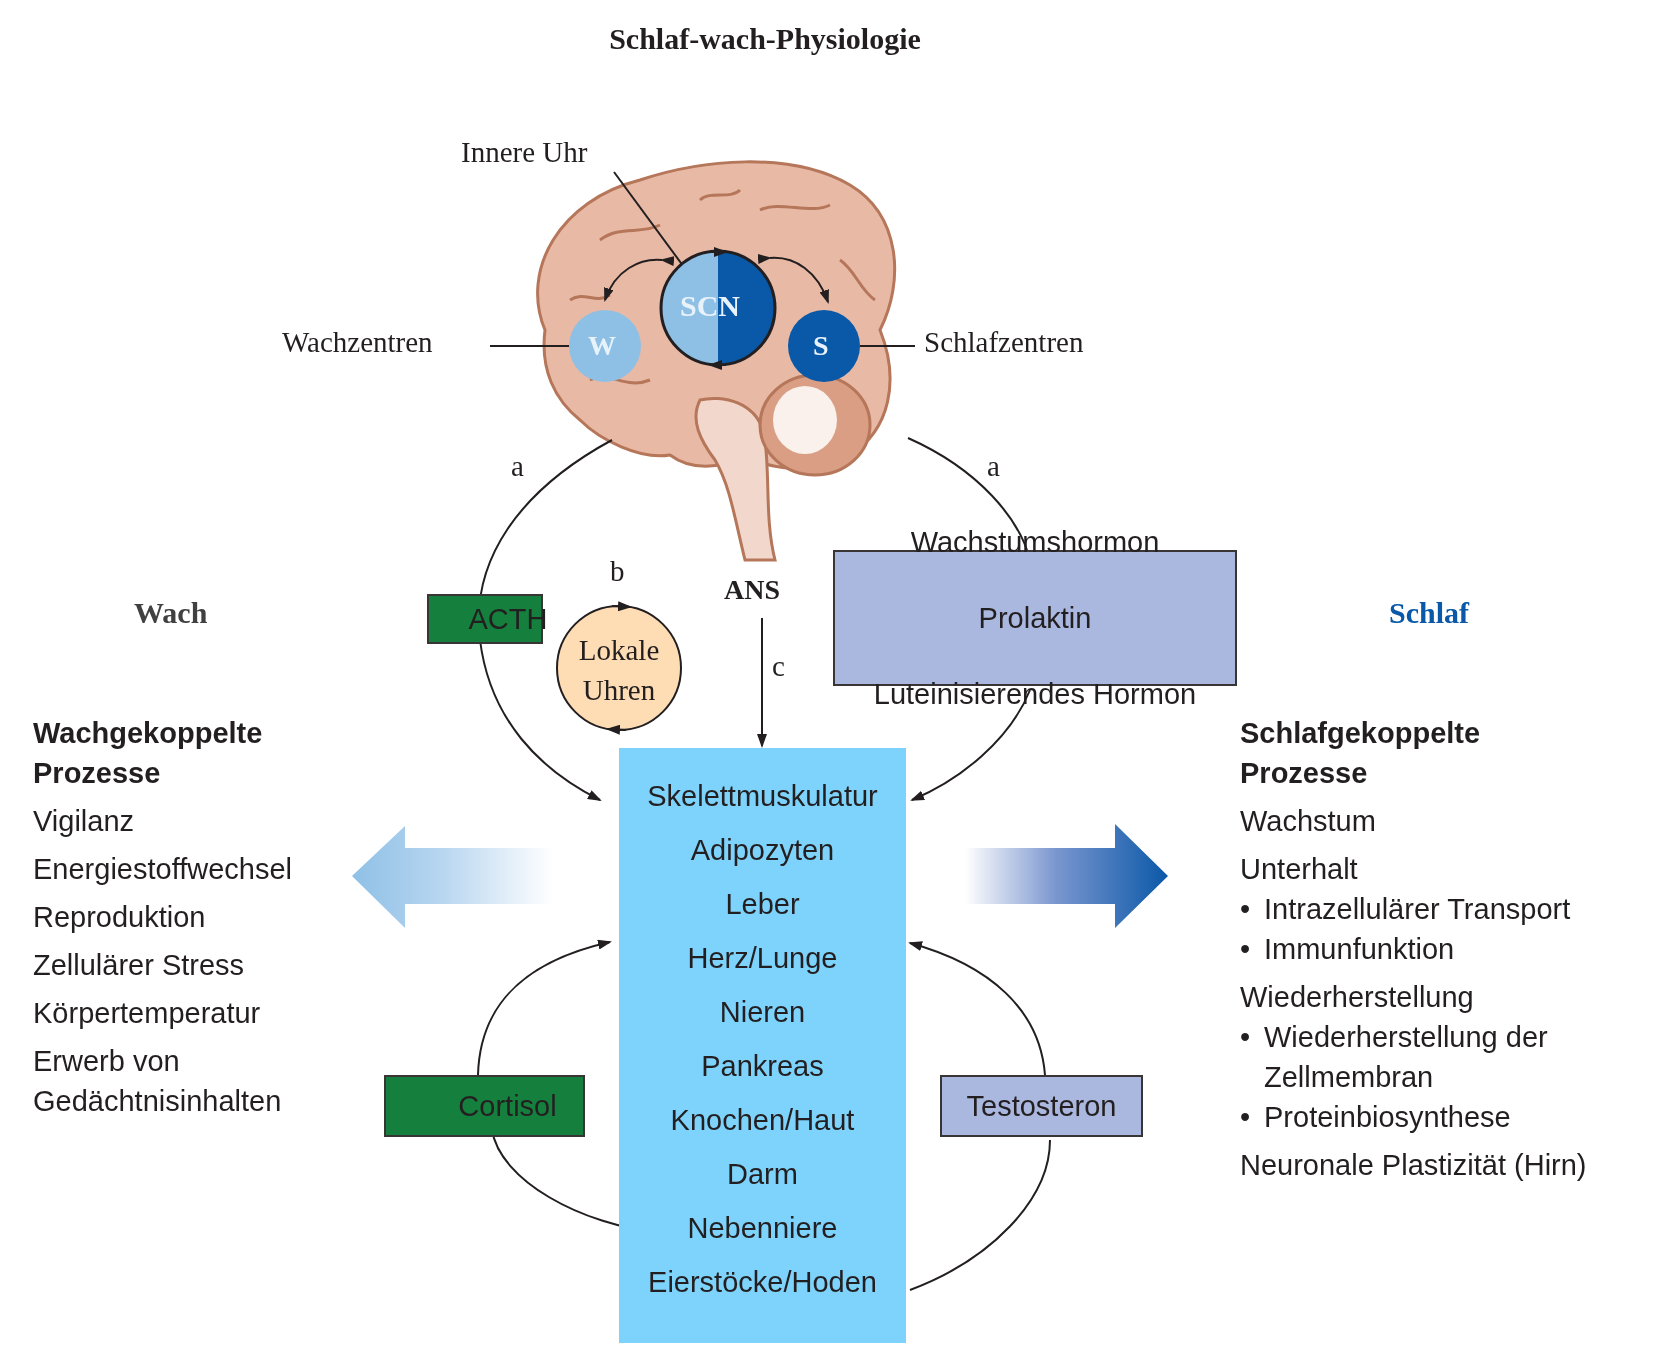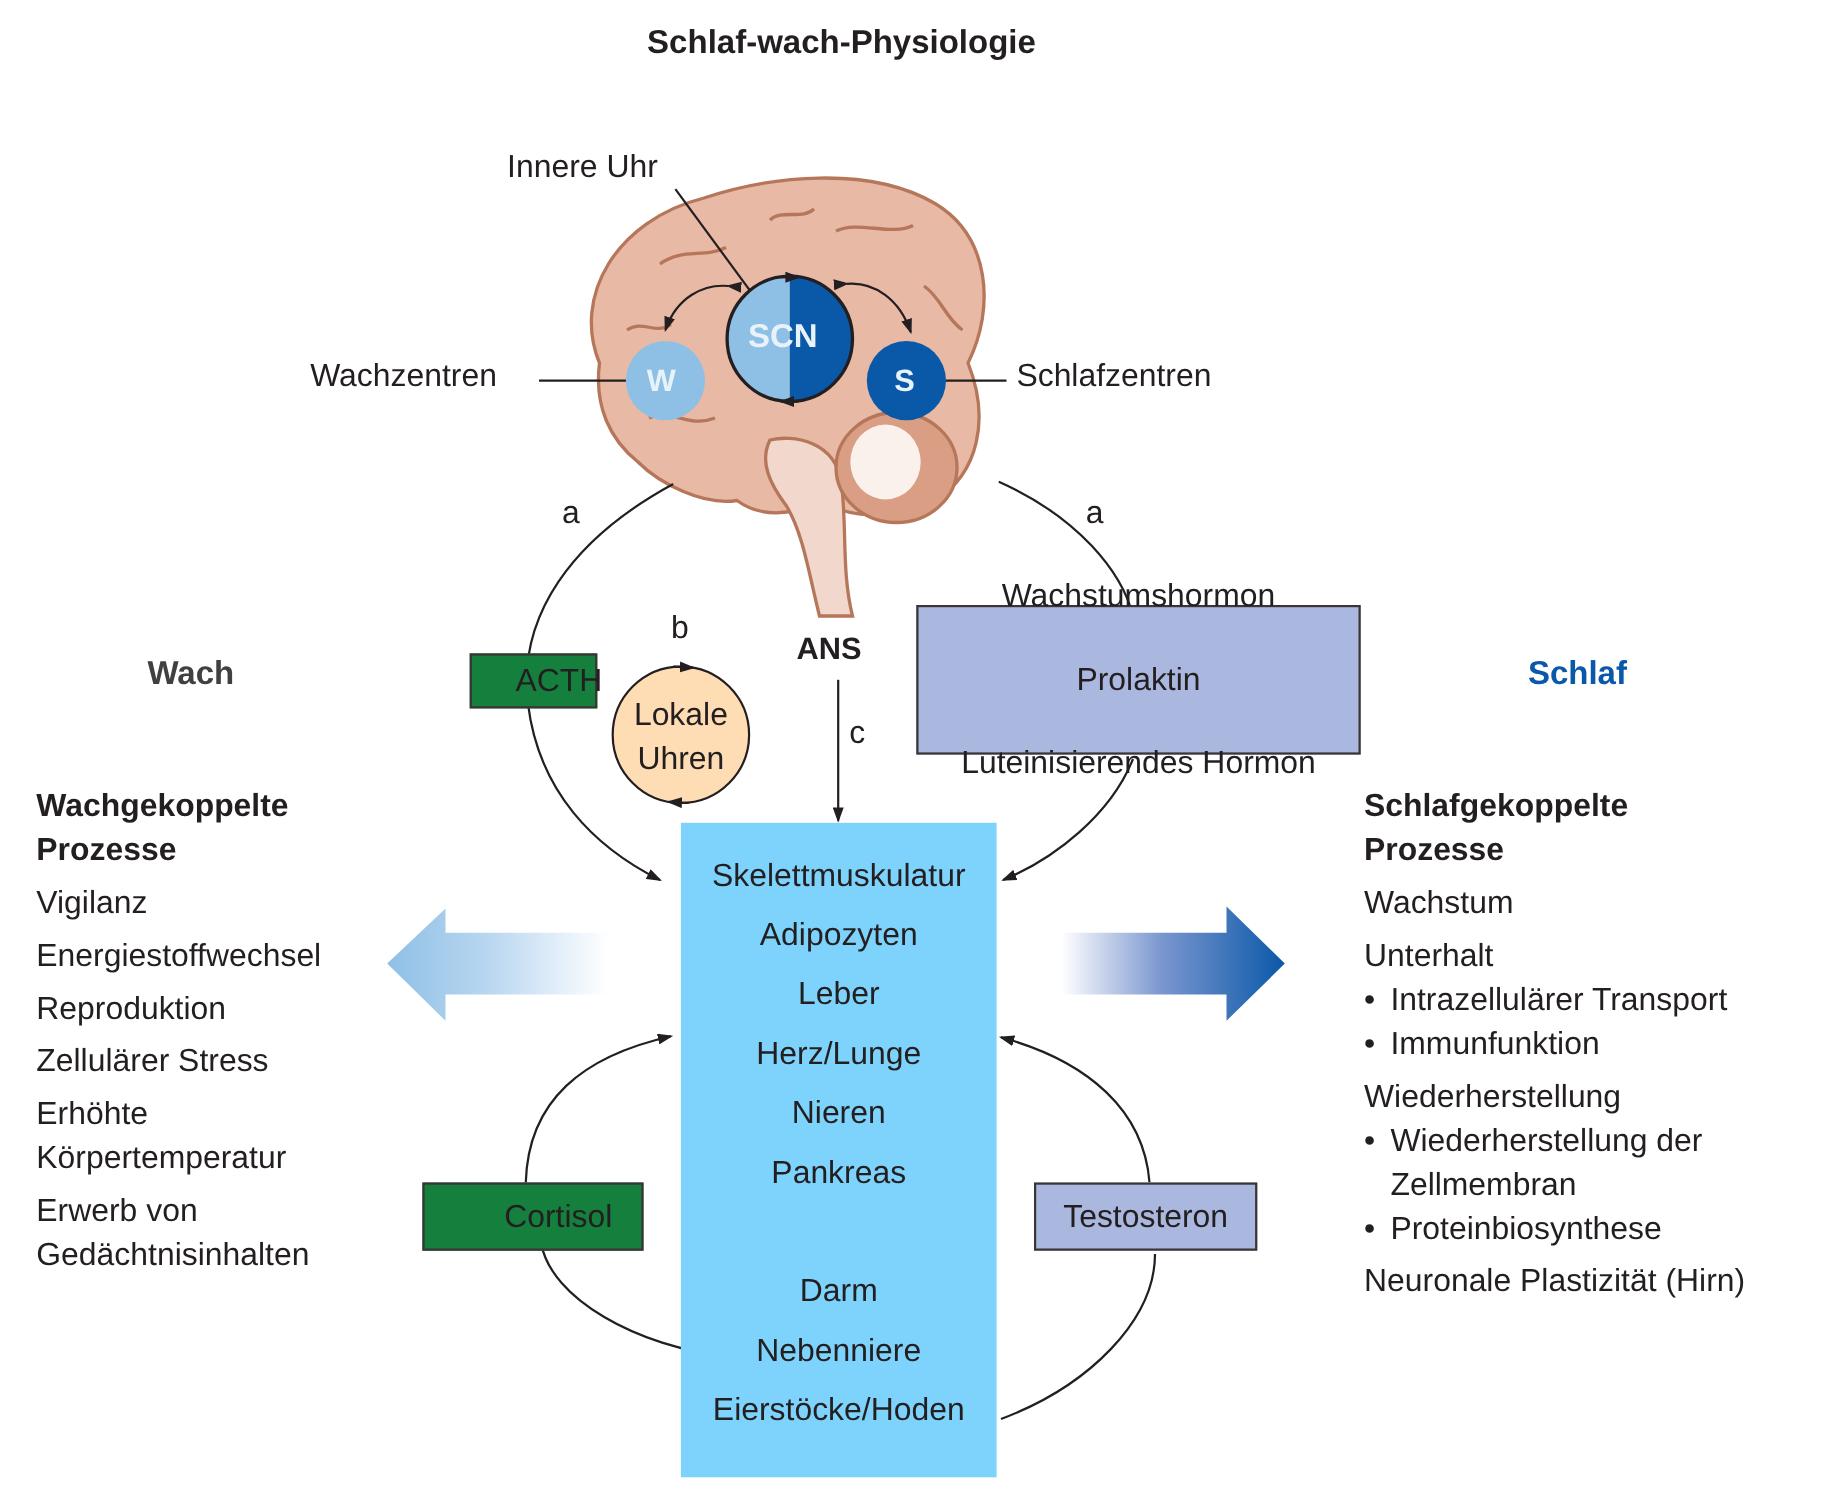"Schlaf-wach-Physiologie" .txt { font-family: Liberation Sans, sans-serif -> Liberation Serif, serif }
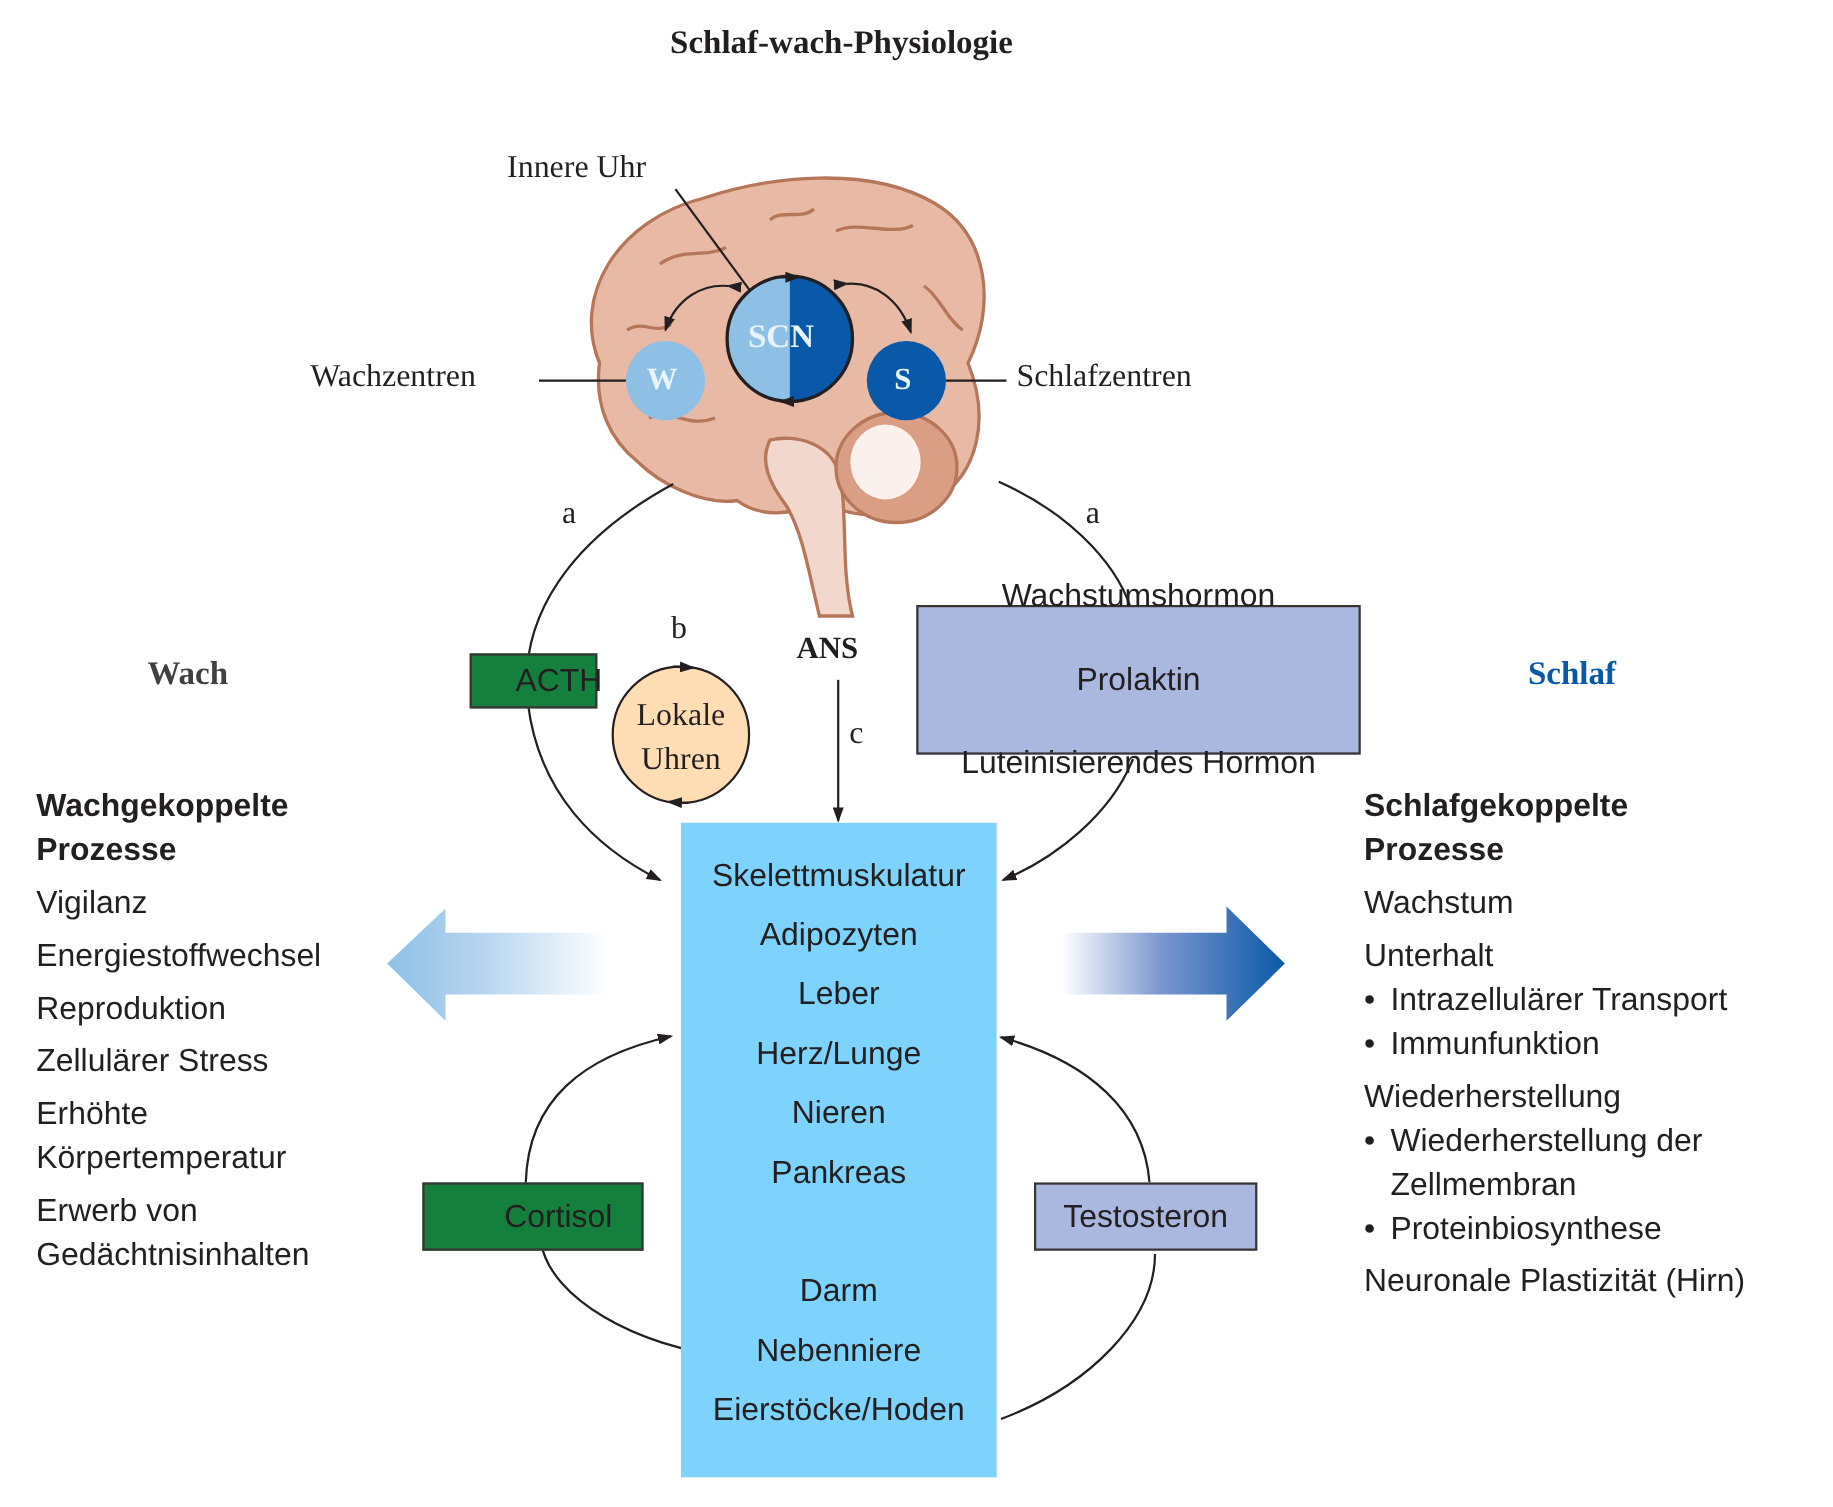"Erhöhte" div { html: <div>Erhöhte</div> -> none }
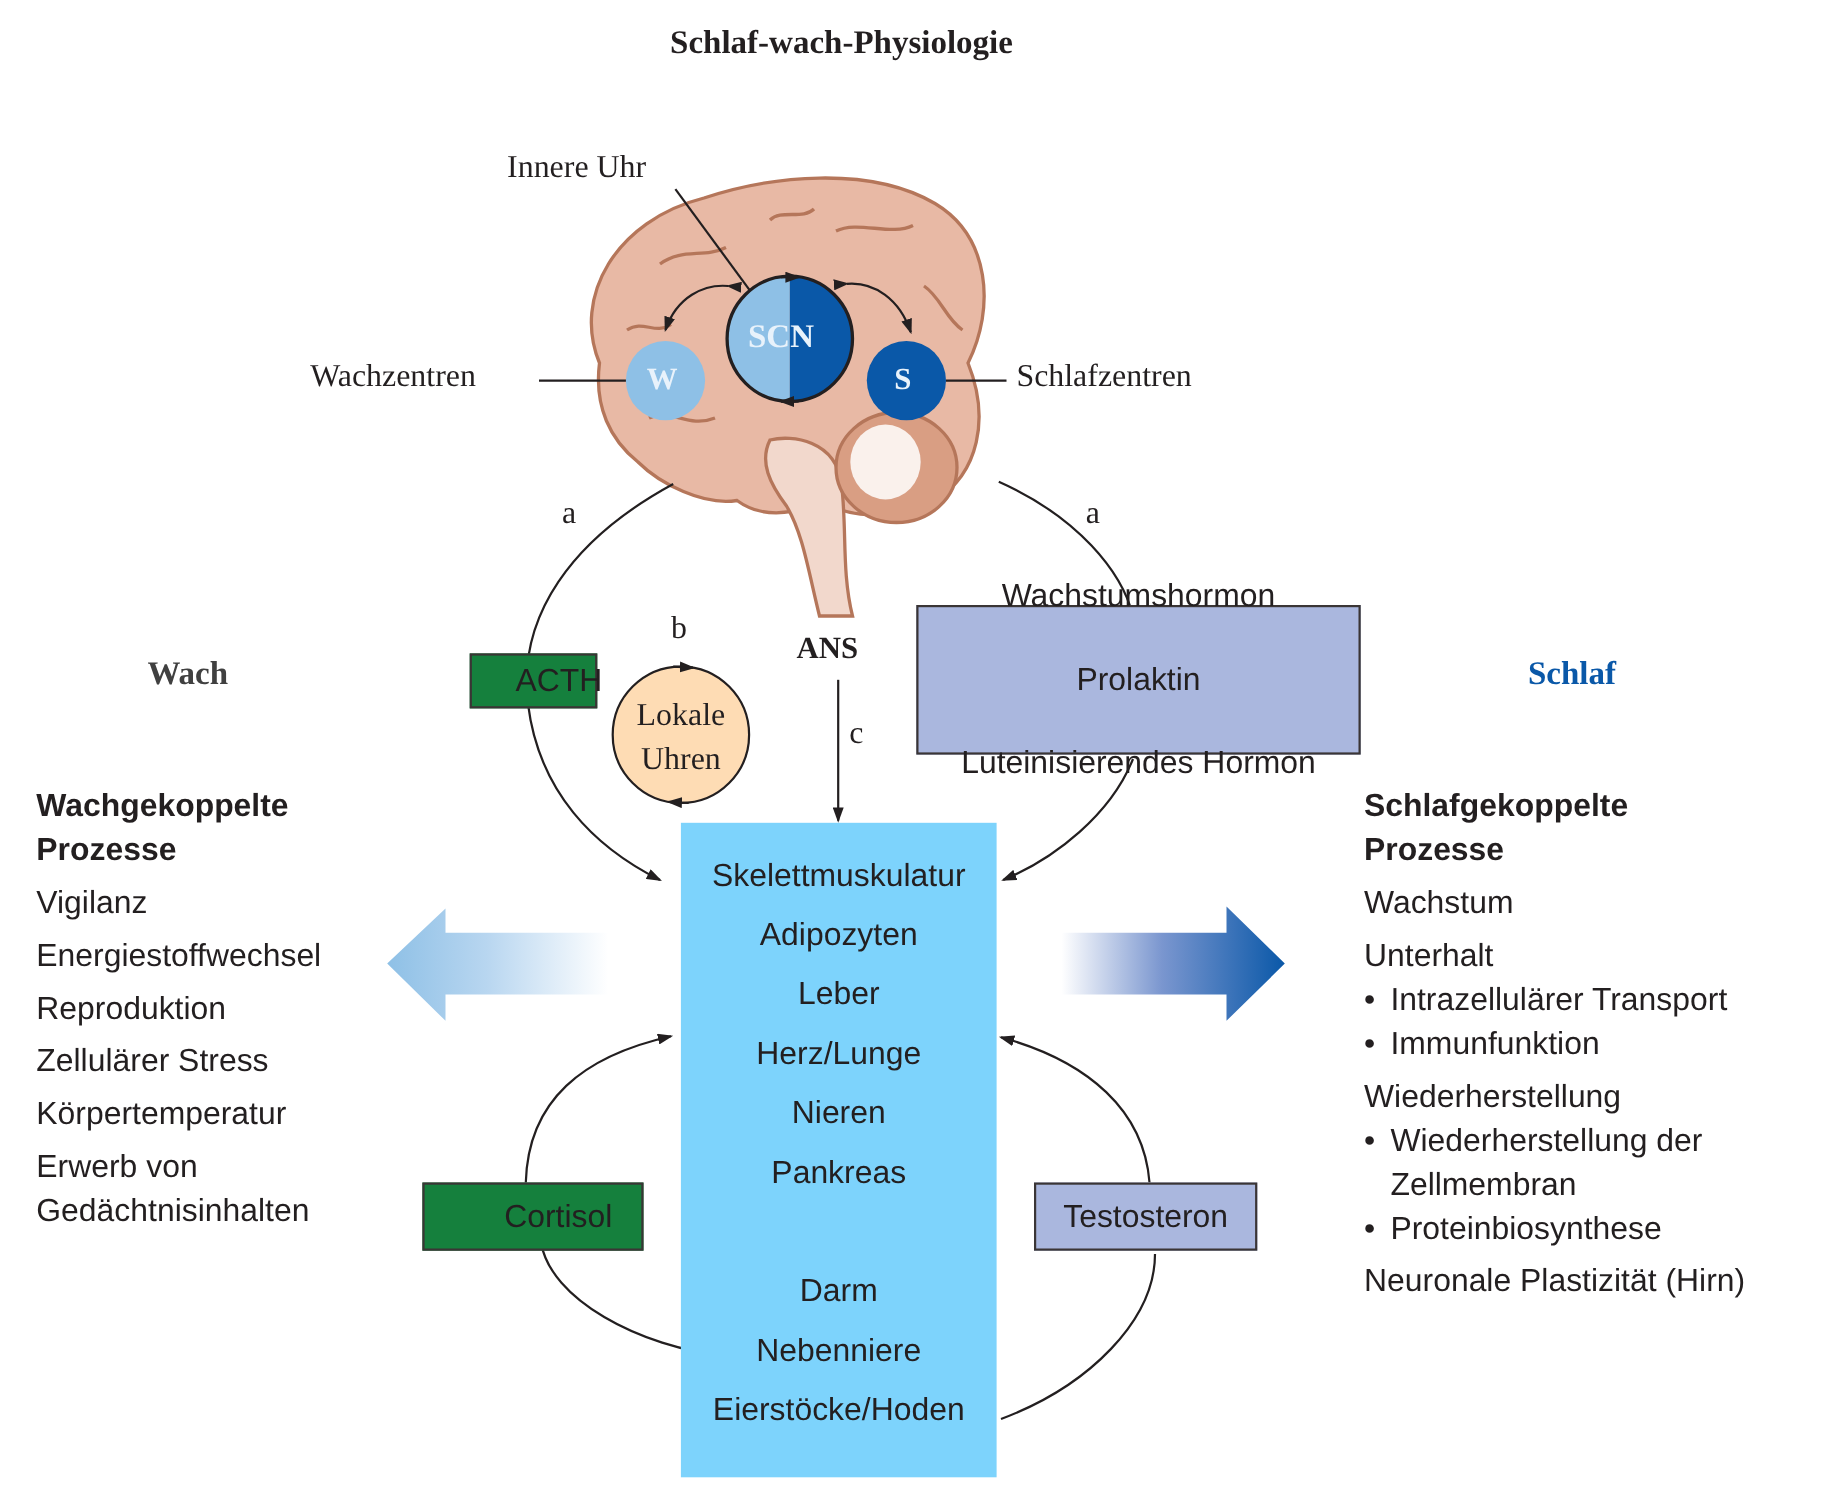"Knochen/Haut" div.item { html: none -> <div>Knochen/Haut</div> }
